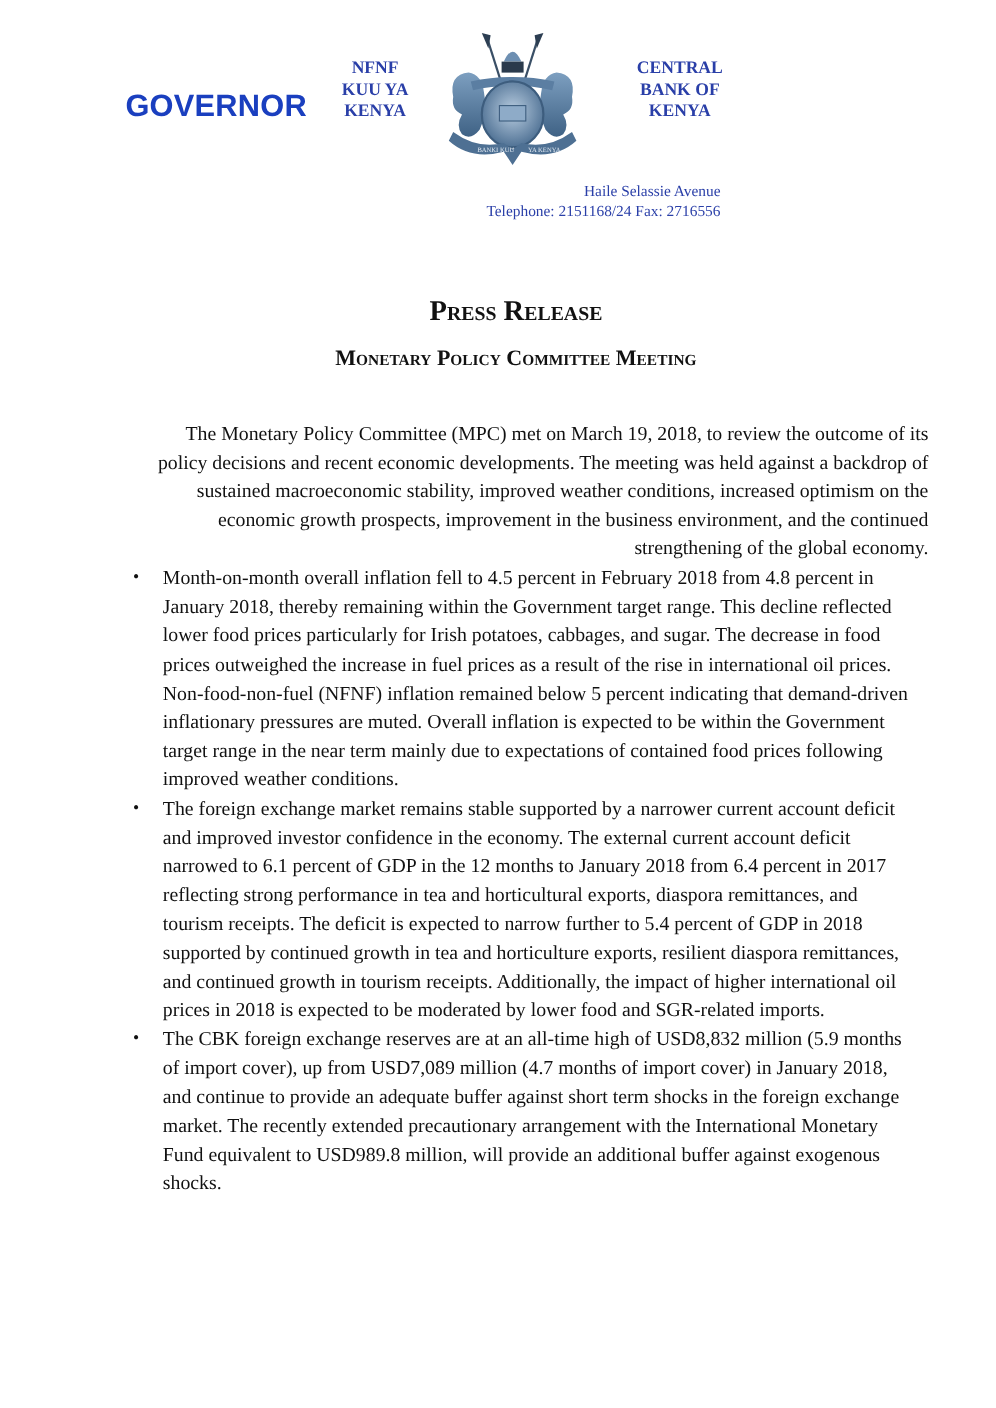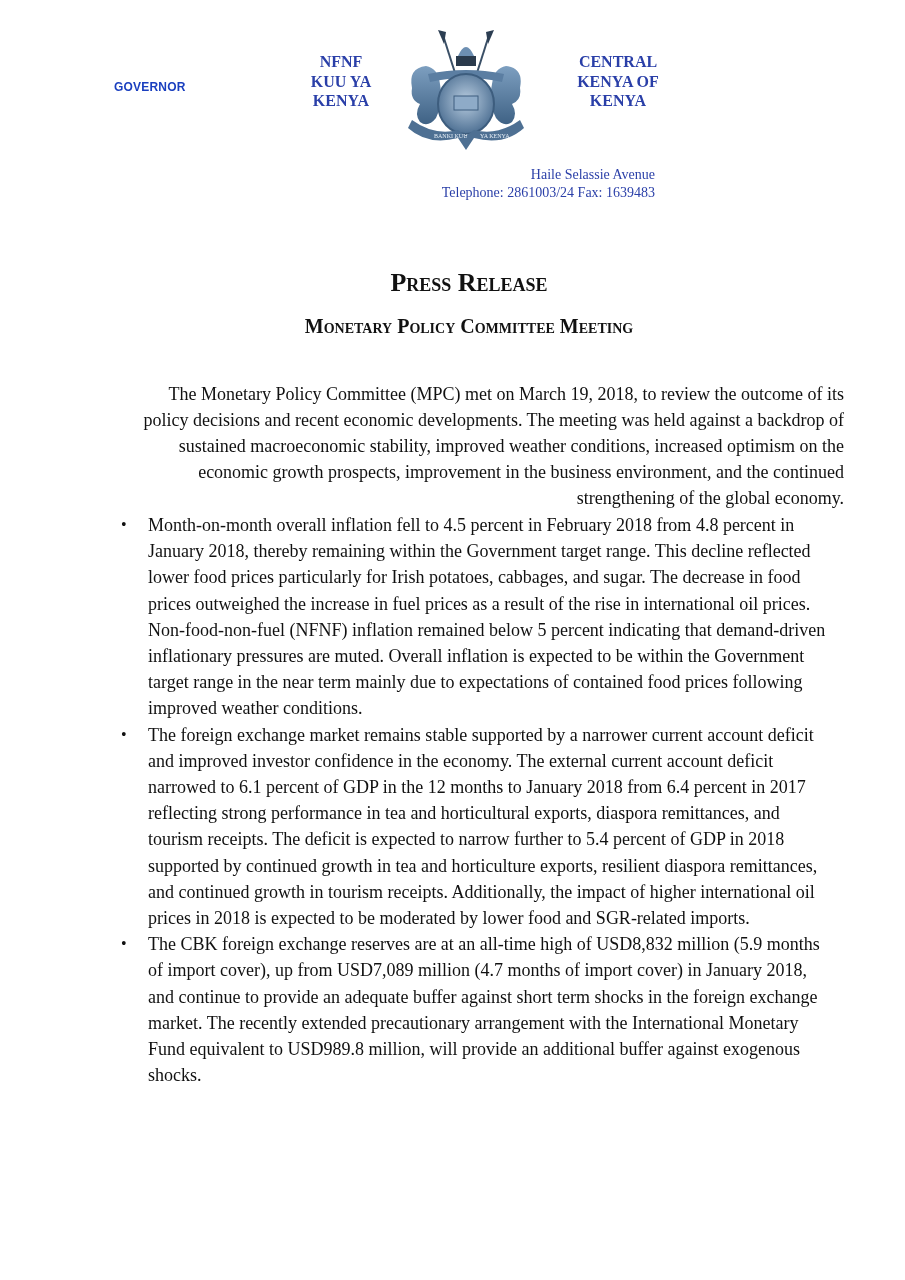"GOVERNOR" .governor { font-size: 12px -> 28px }
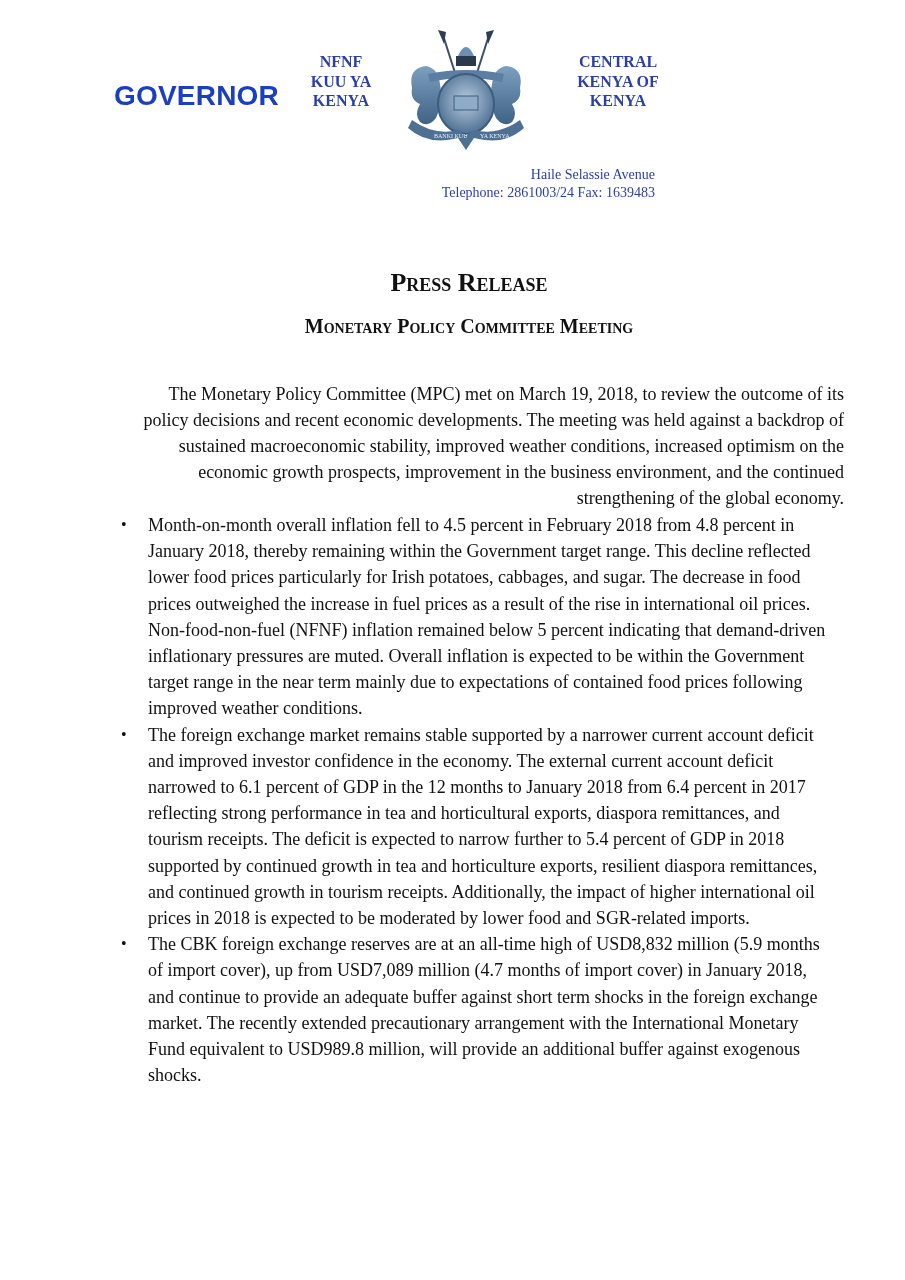"KENYA OF" div { text: KENYA -> BANK }
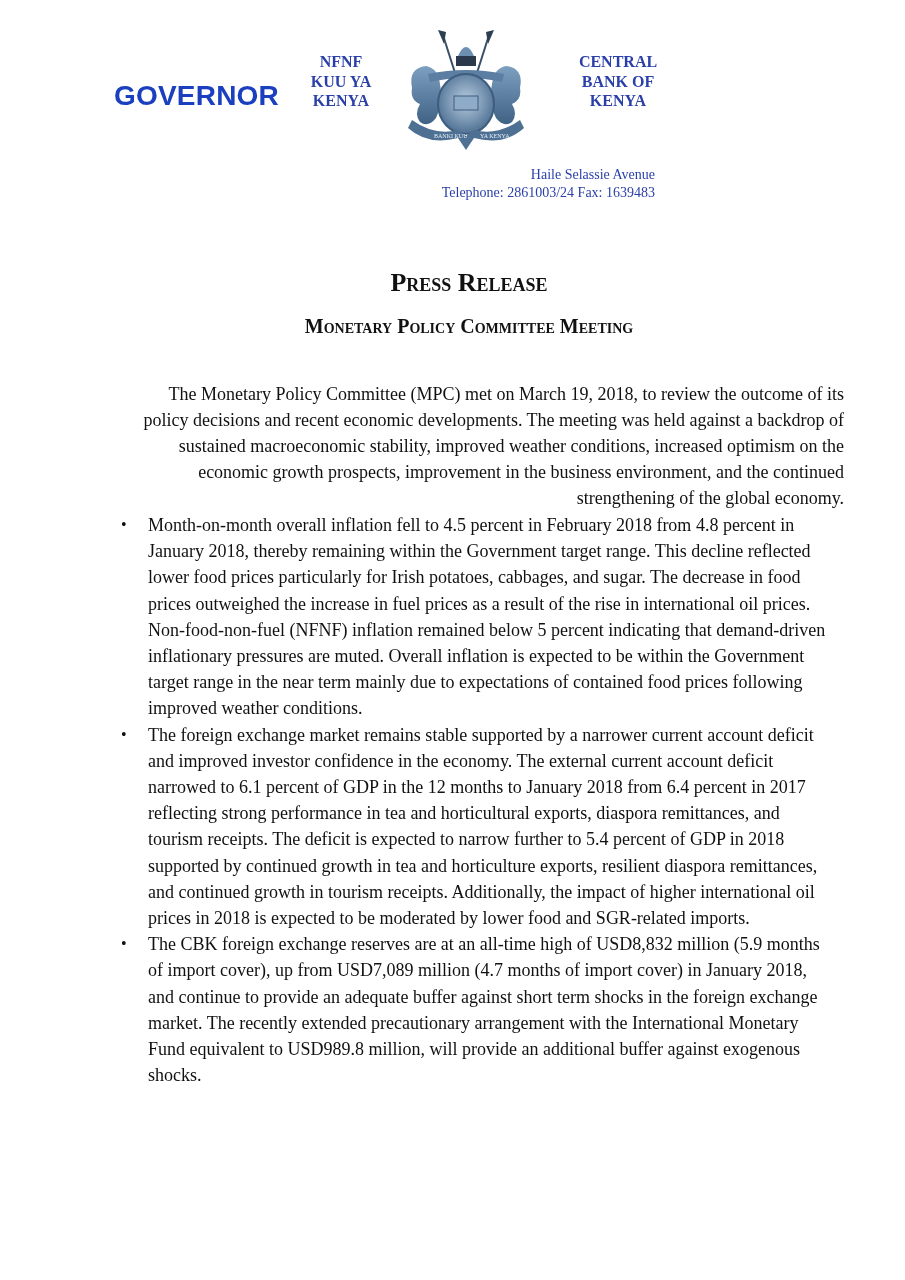"Telephone: 2861003/24 Fax: 1639483" div { text: 2861003/24 Fax: 1639483 -> 2151168/24 Fax: 2716556 }
